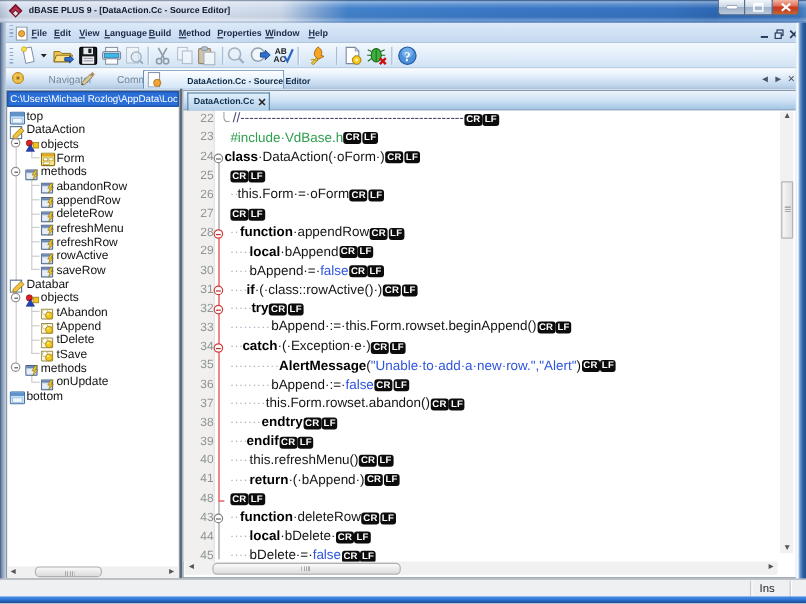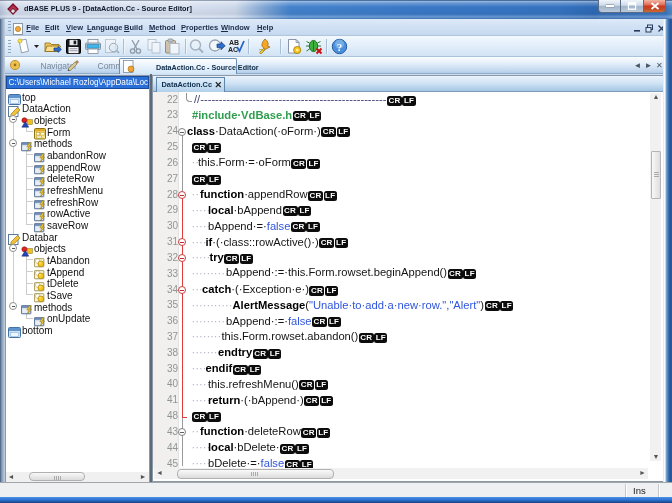"#include·VdBase.h" .txt g { font-weight: bold -> none }
